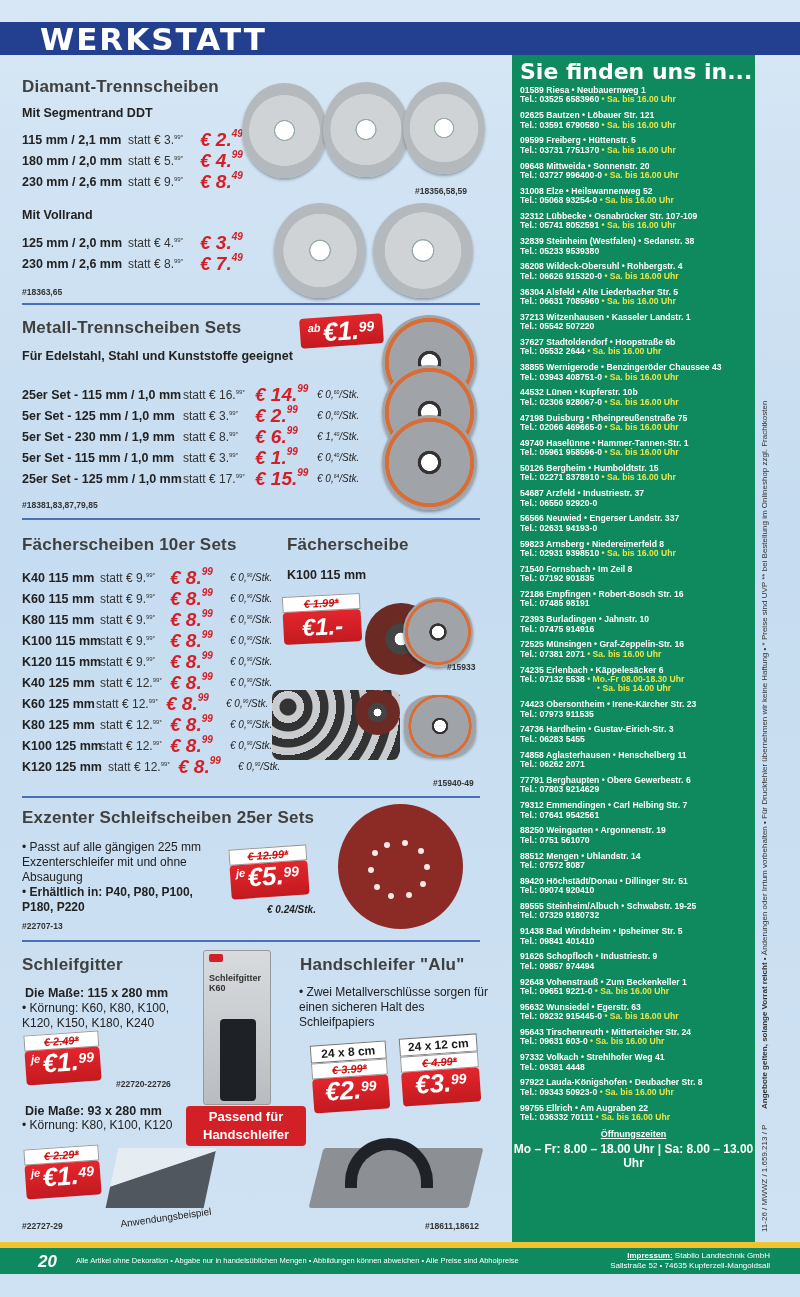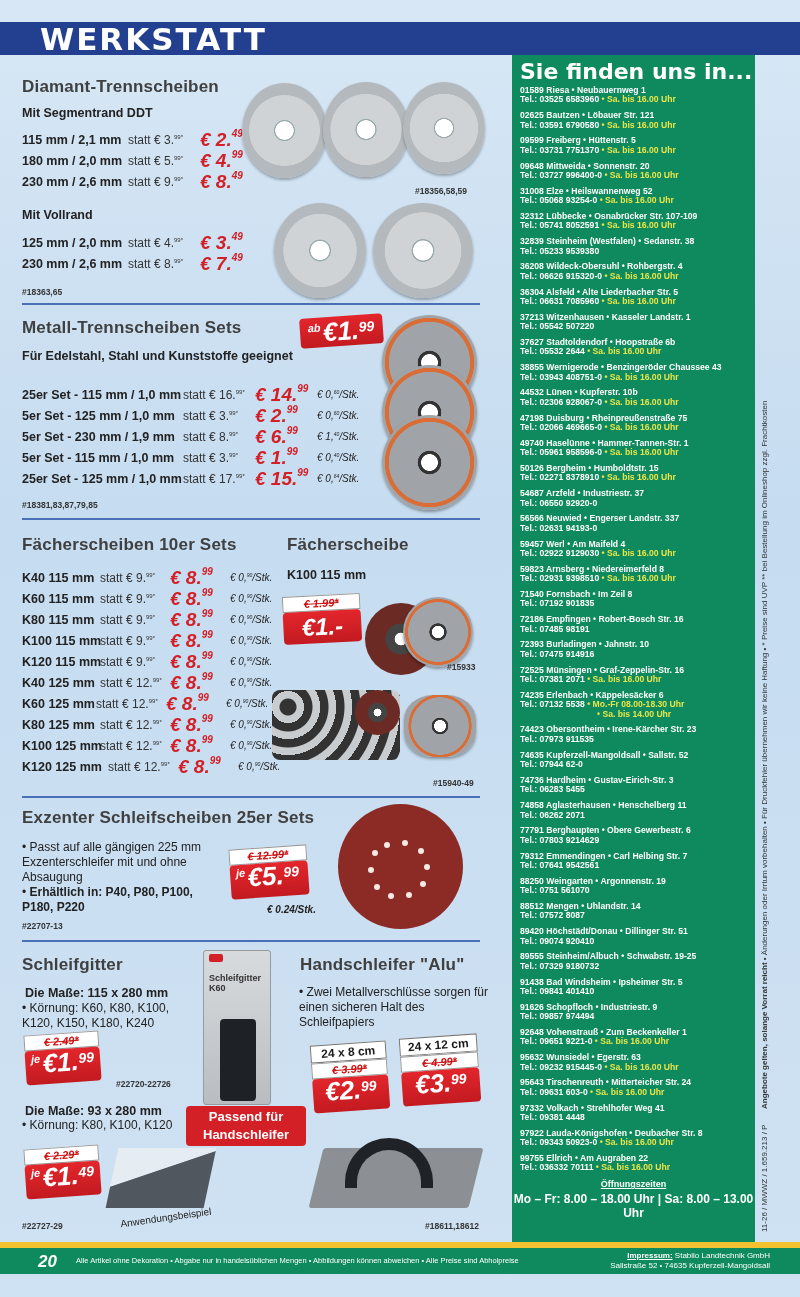"59457 Werl • Am Maifeld" div.store { html: <div> <div>59457 Werl • Am Maifeld 4</div> <div><span>Tel.: 02922 9129030</span><span> • Sa. bis 16.00 Uhr</span></div> </div> -> none }
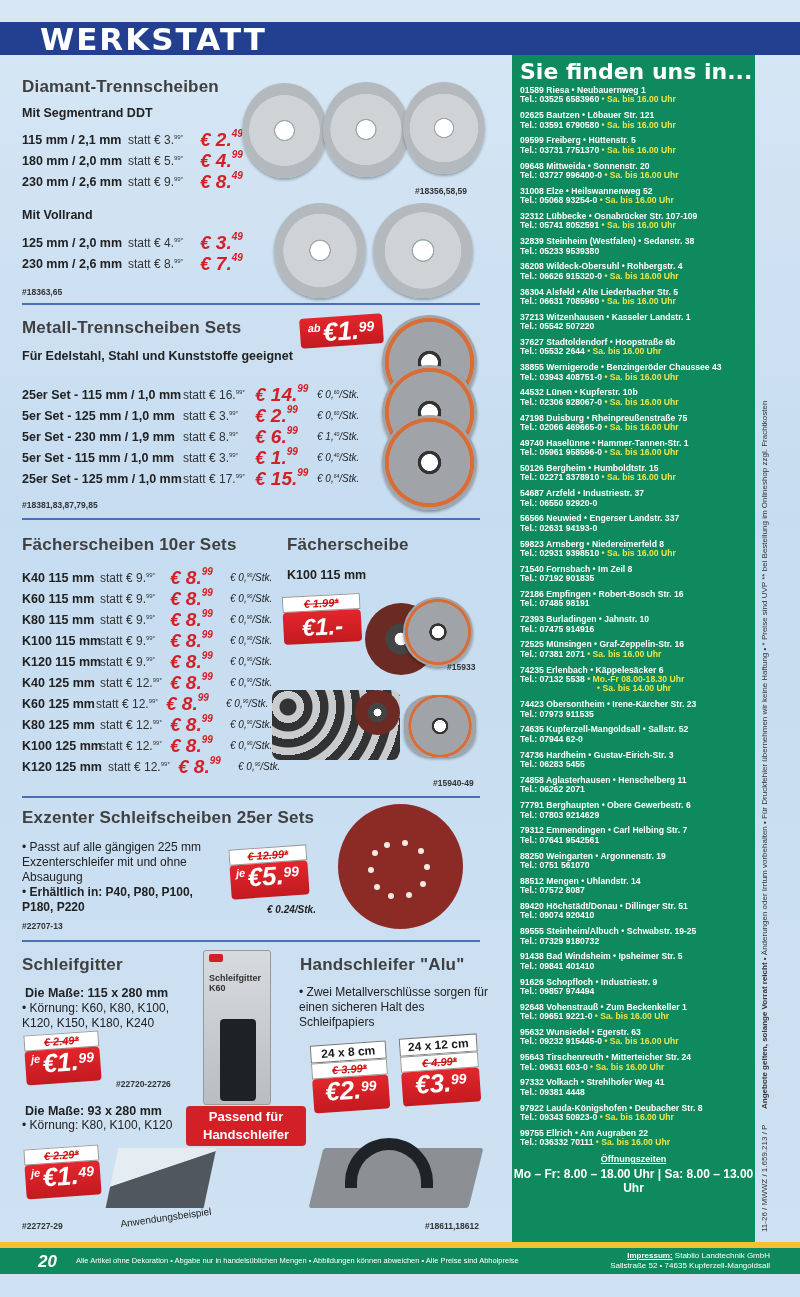"74635 Kupferzell-Mangoldsall • Sallstr." div.store { html: <div> <div>74635 Kupferzell-Mangoldsall • Sallstr. 52</div> <div><span>Tel.: 07944 62-0</span><span></span></div> </div> -> none }
